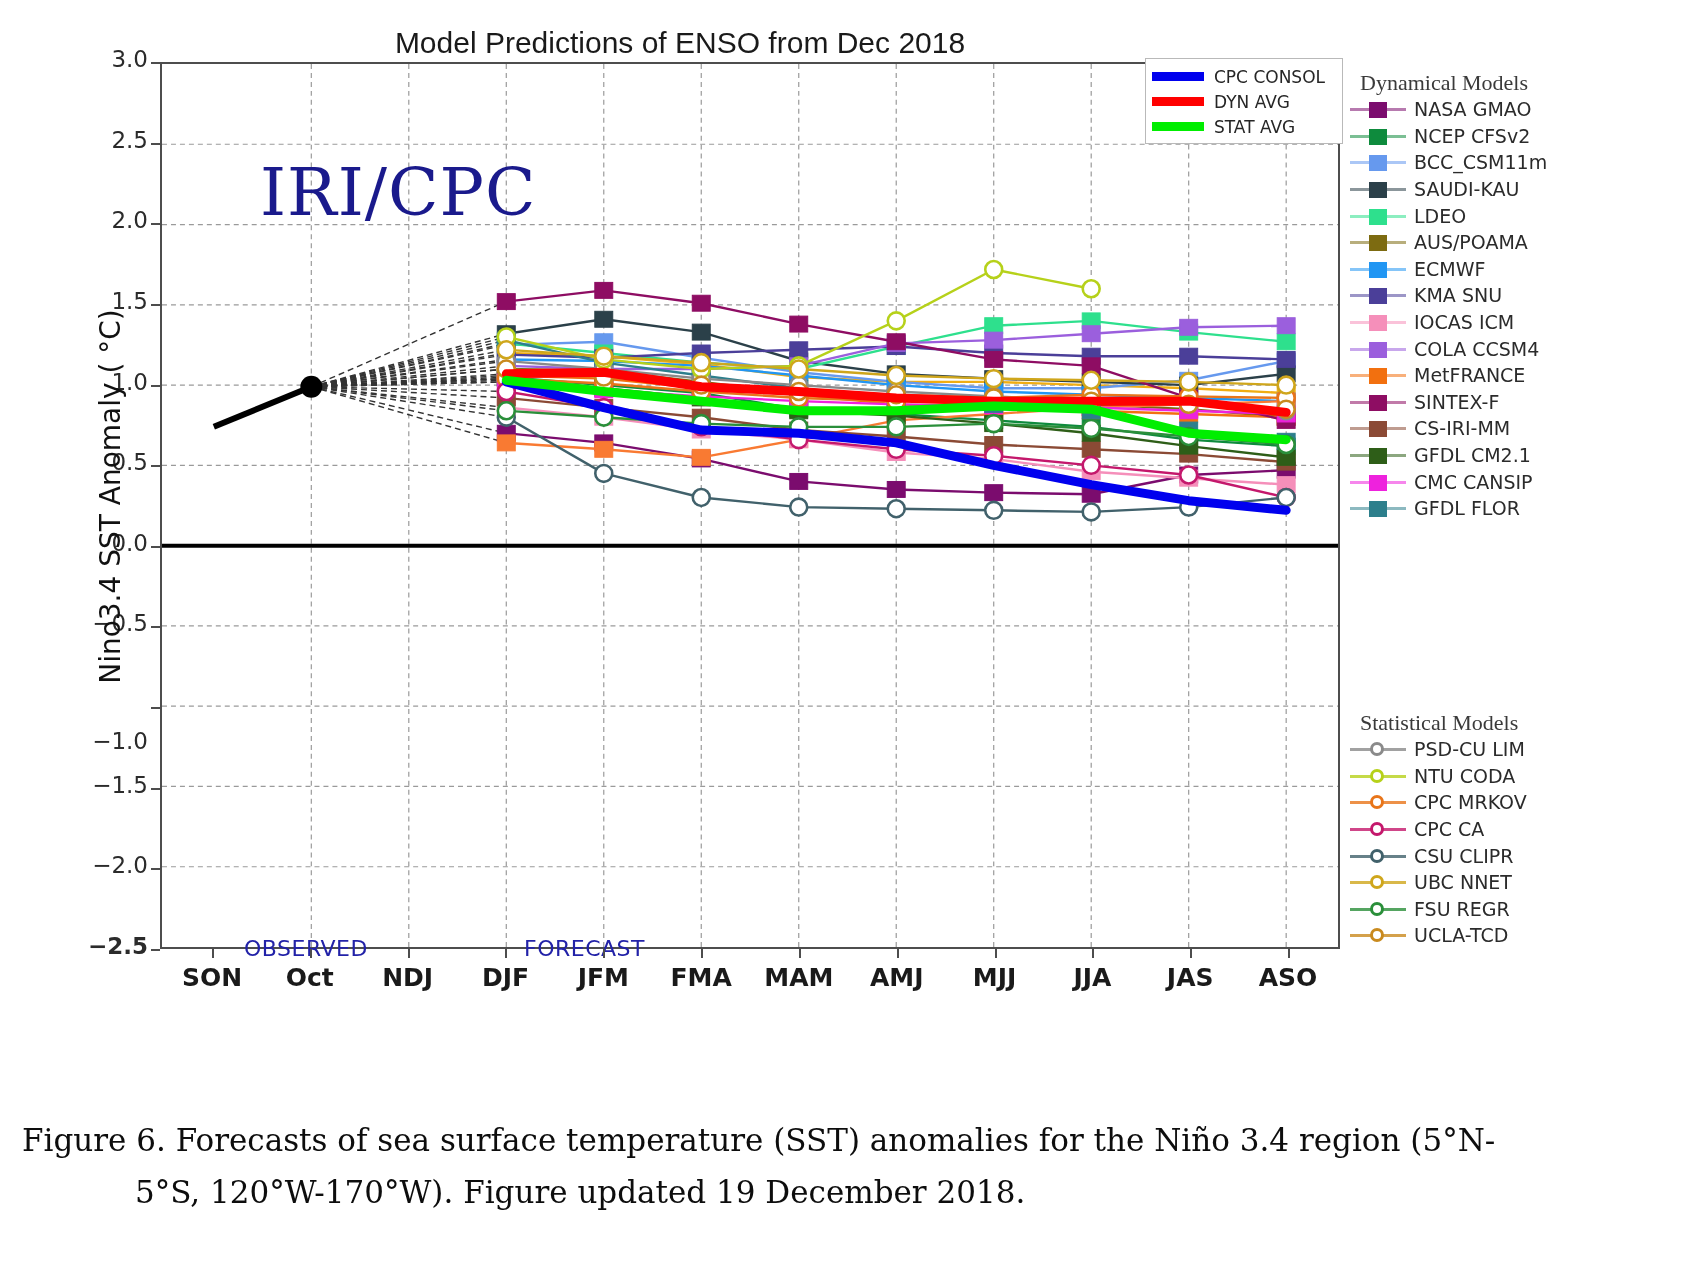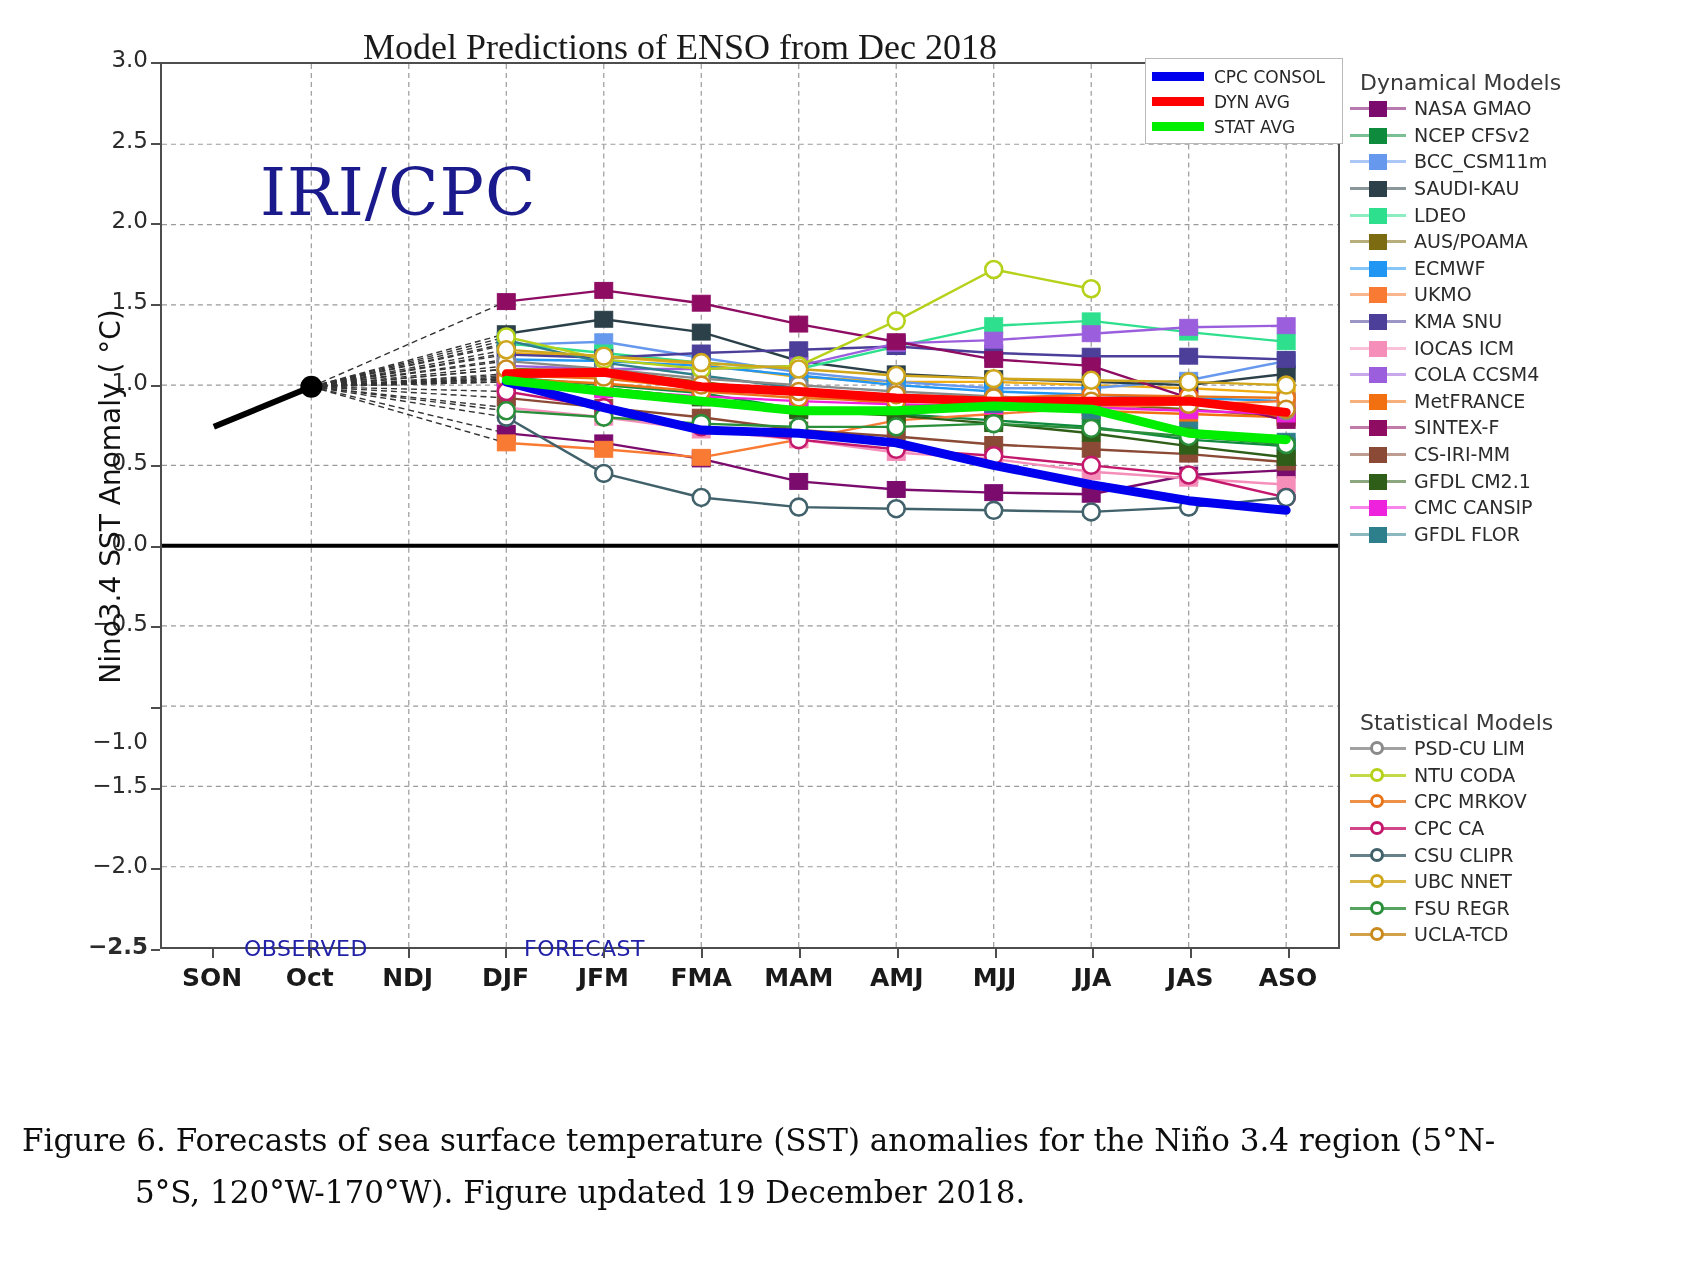"Model Predictions of ENSO from" .chart-title { font-family: Liberation Serif, serif -> Liberation Sans, sans-serif; font-size: 36px -> 30px }
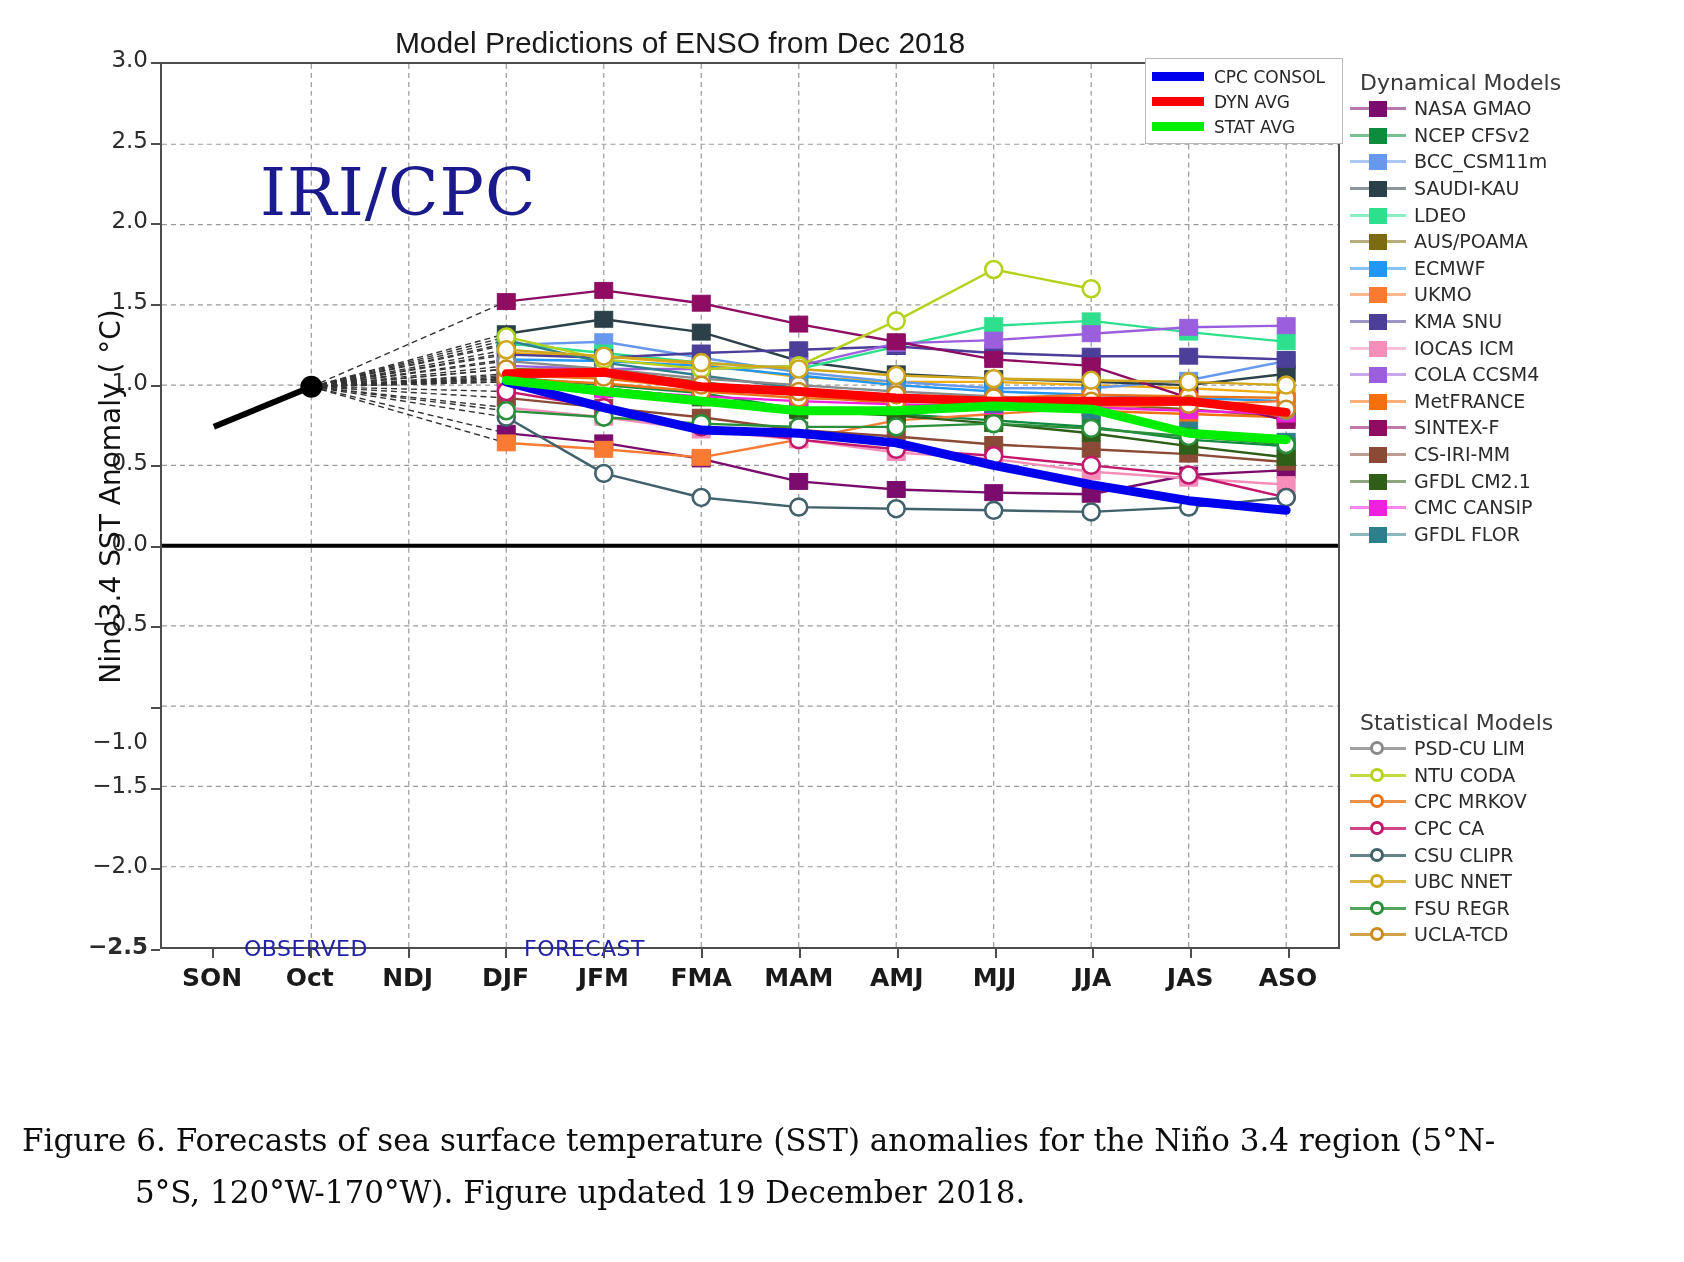"Dynamical Models" .leg-title { font-family: none -> Liberation Serif, serif }
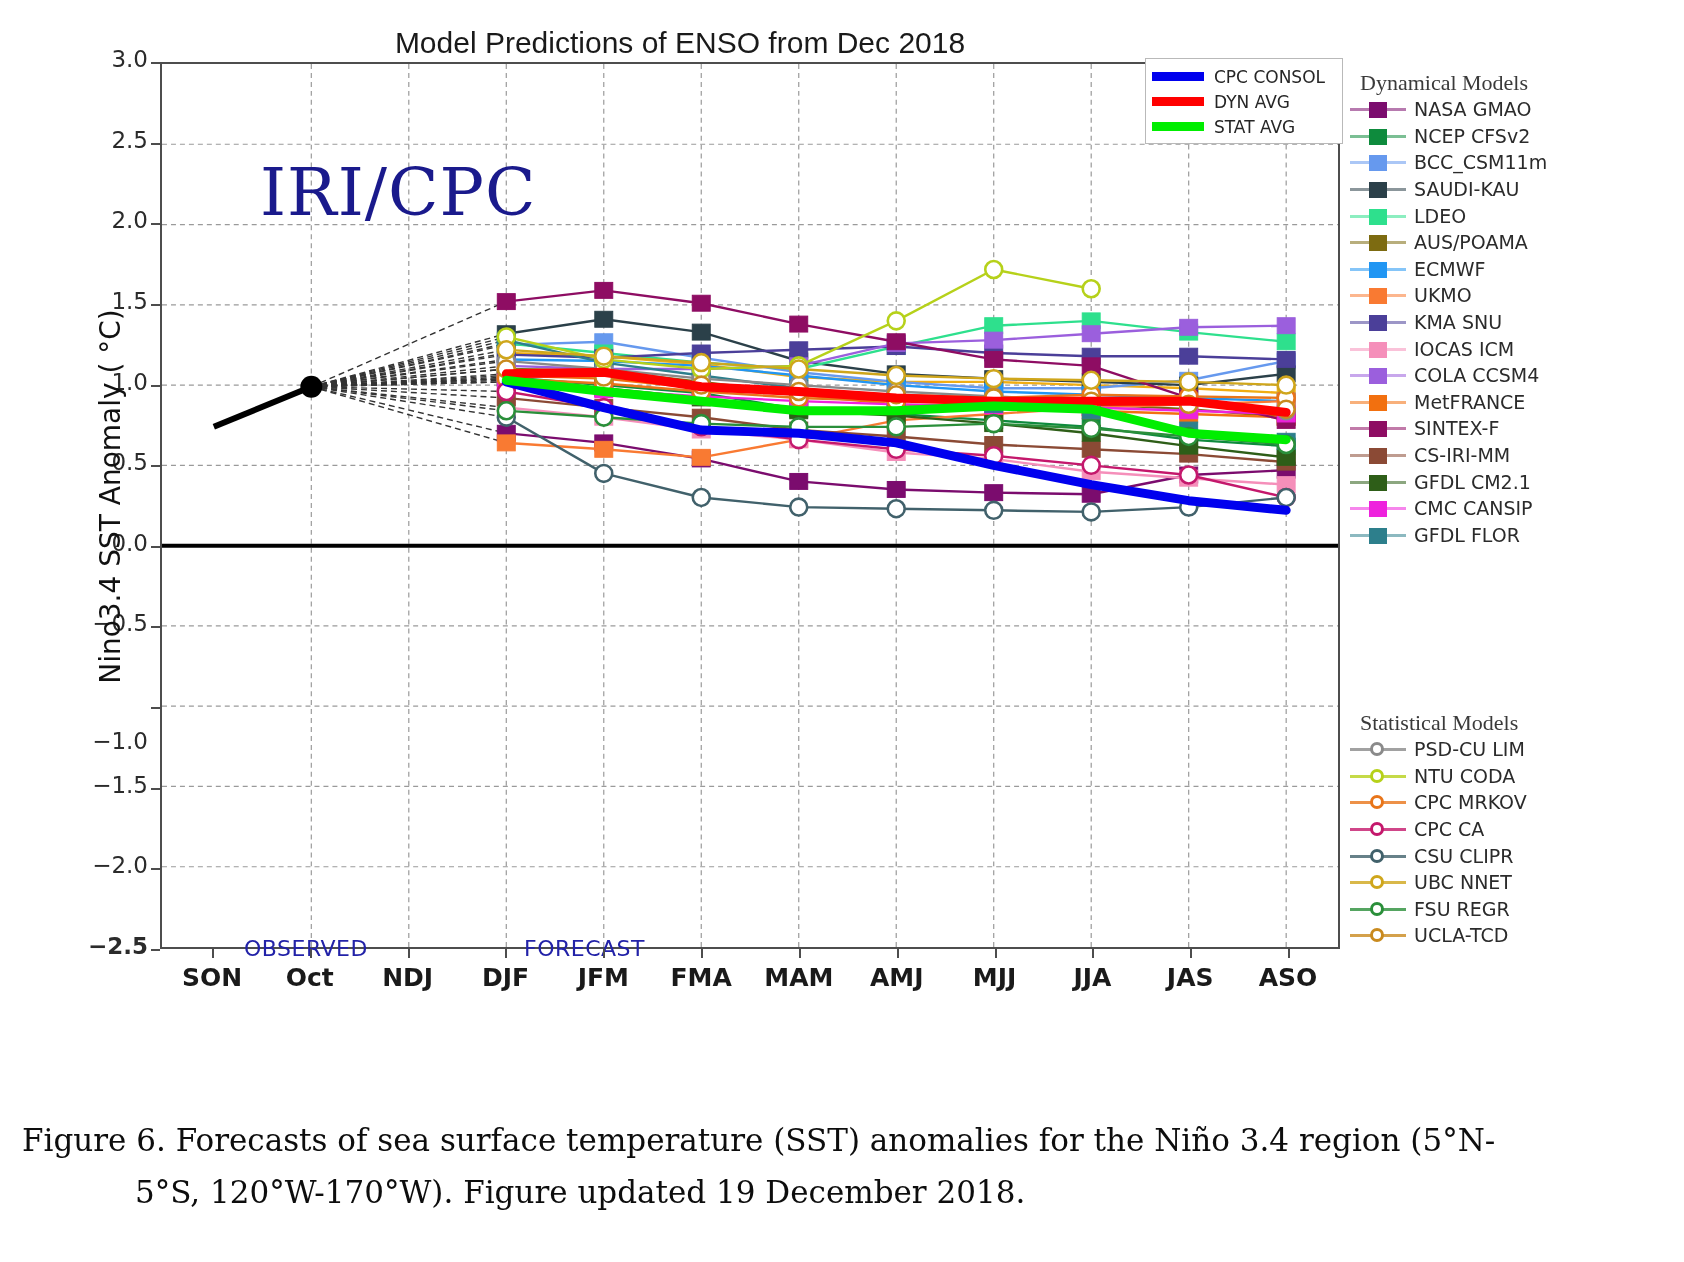"UKMO" div.leg-row { html: <div> <span> <span></span> <span></span> </span> <span>UKMO</span> </div> -> none }
